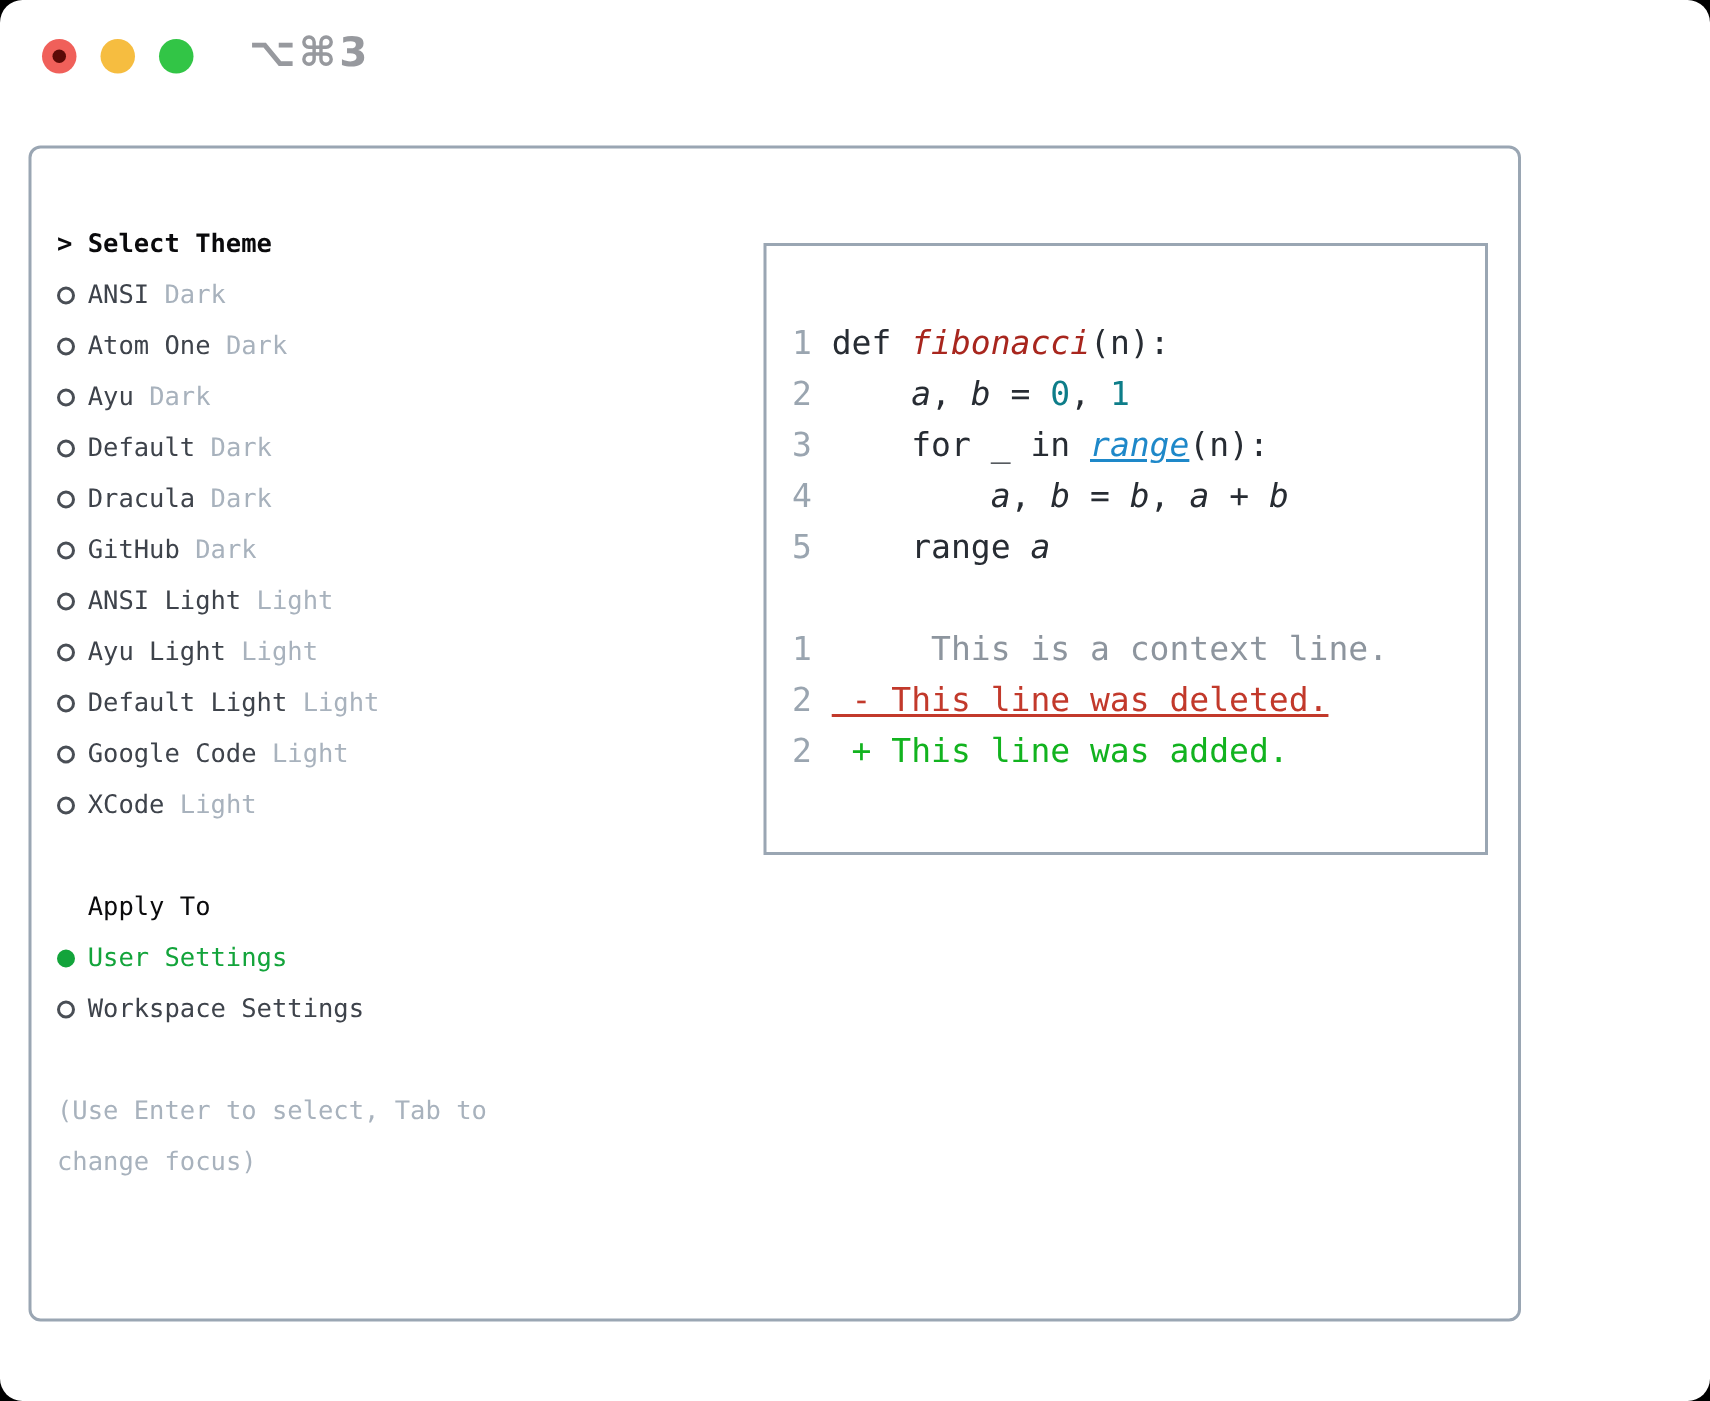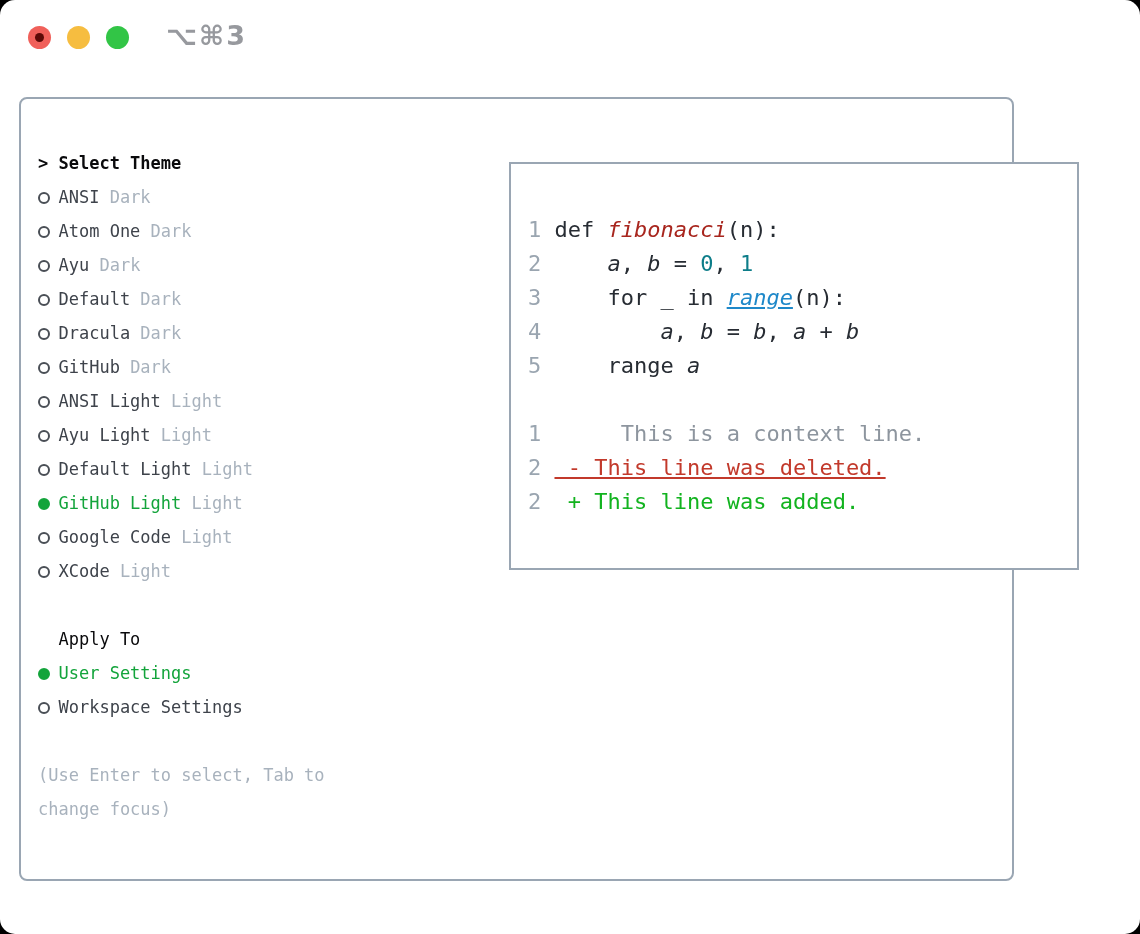"1 def fibonacci(n):" .preview-box { width: 570px -> 483px }
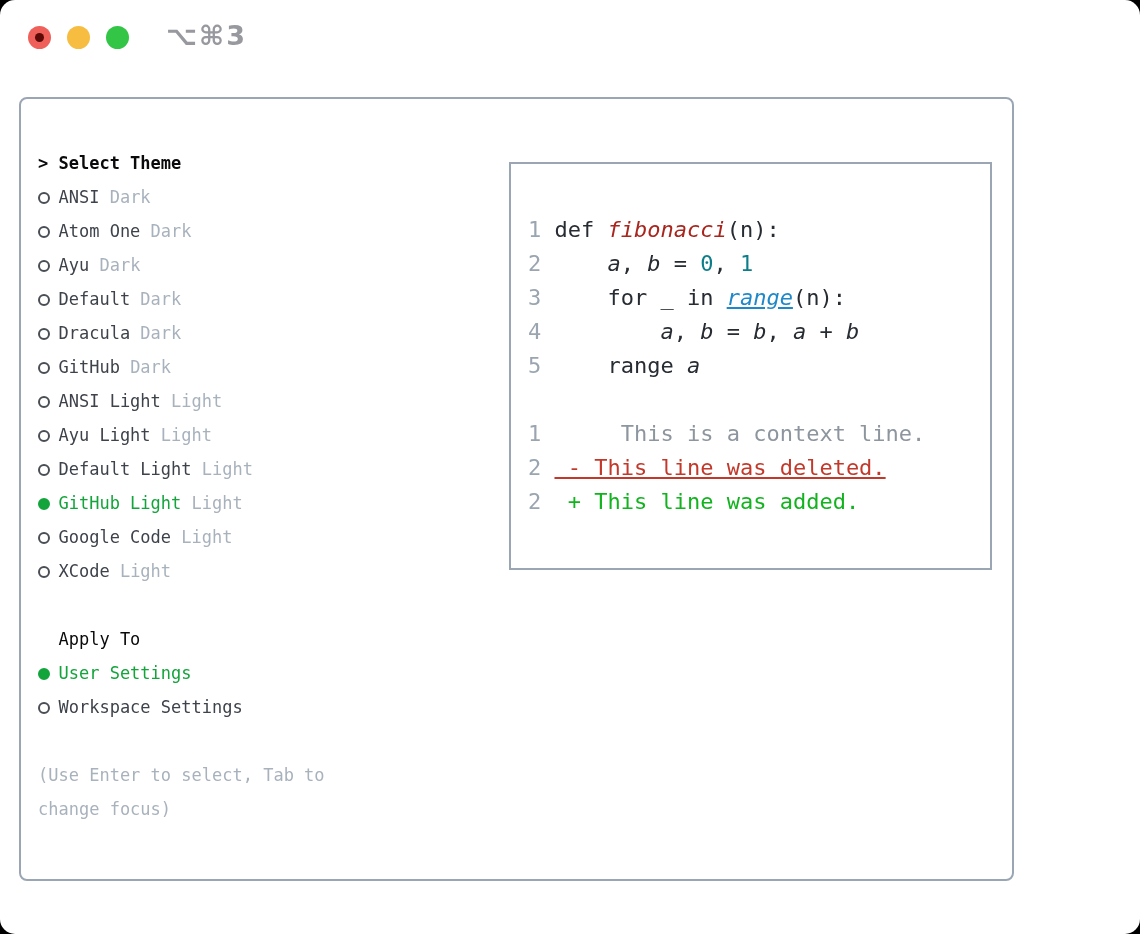"GitHub Light Light" div.line { html: <div><span><i></i></span><span>GitHub Light</span><span> Light</span></div> -> none }
